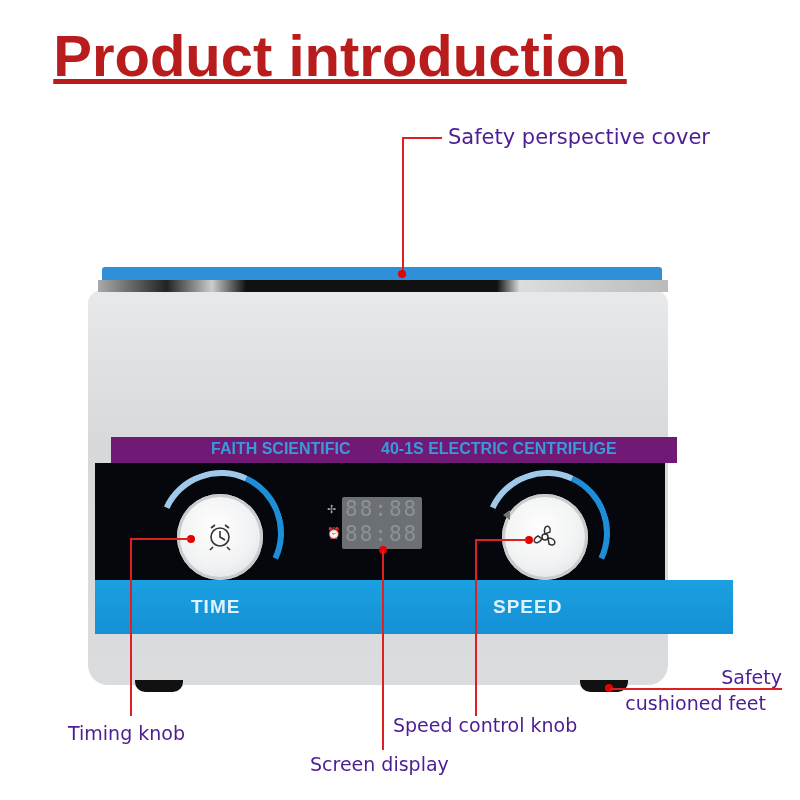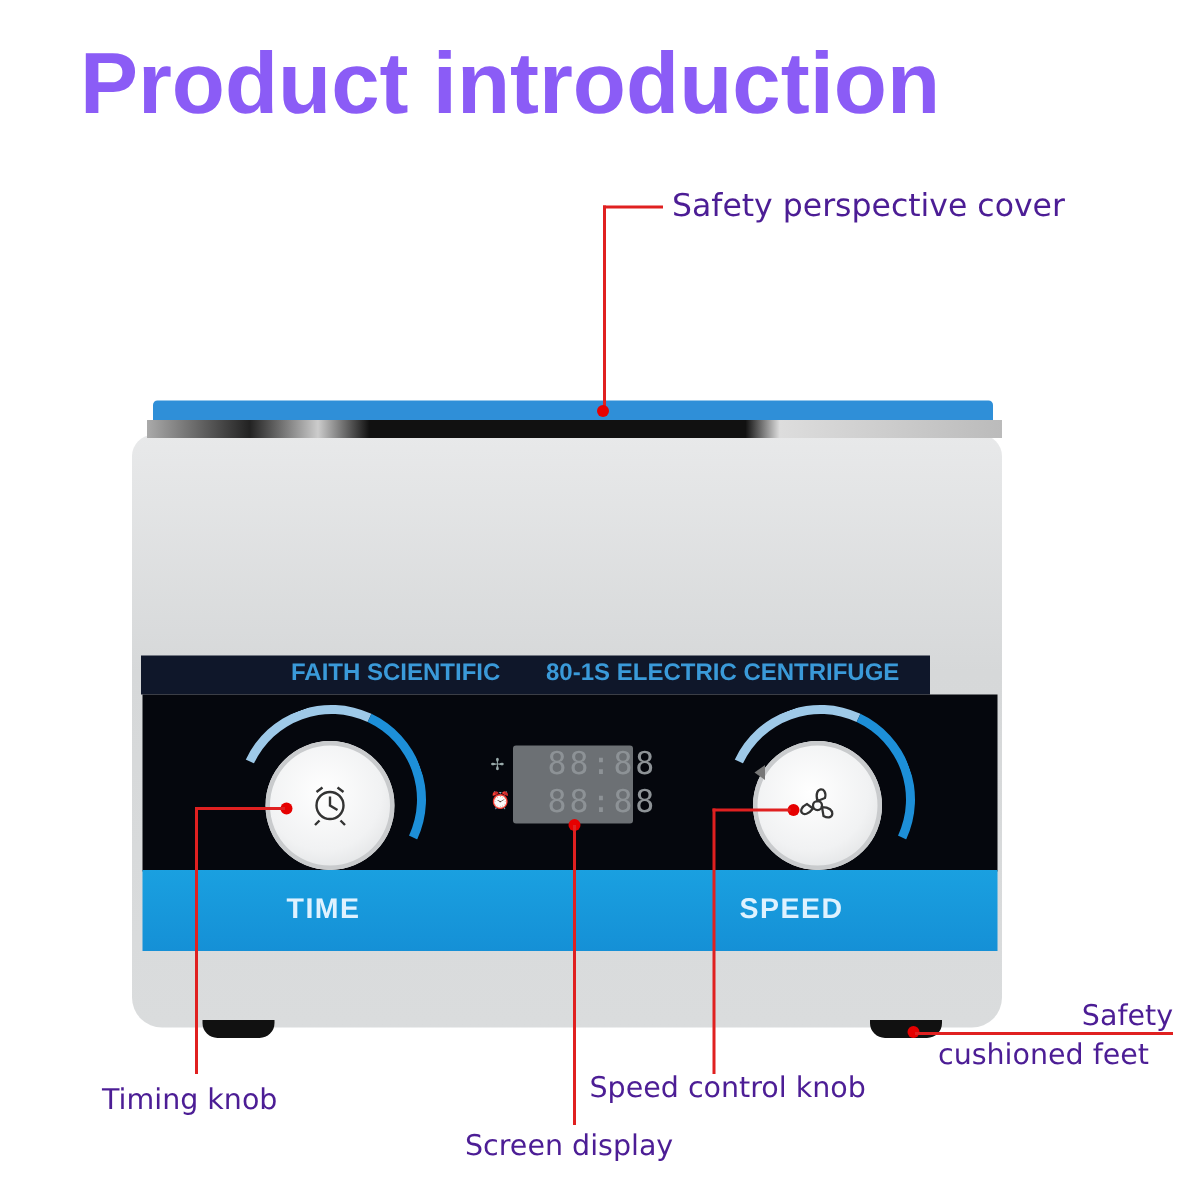"Product introduction" .title { color: #8b5cf6 -> #b91c1c; text-decoration: none -> underline }
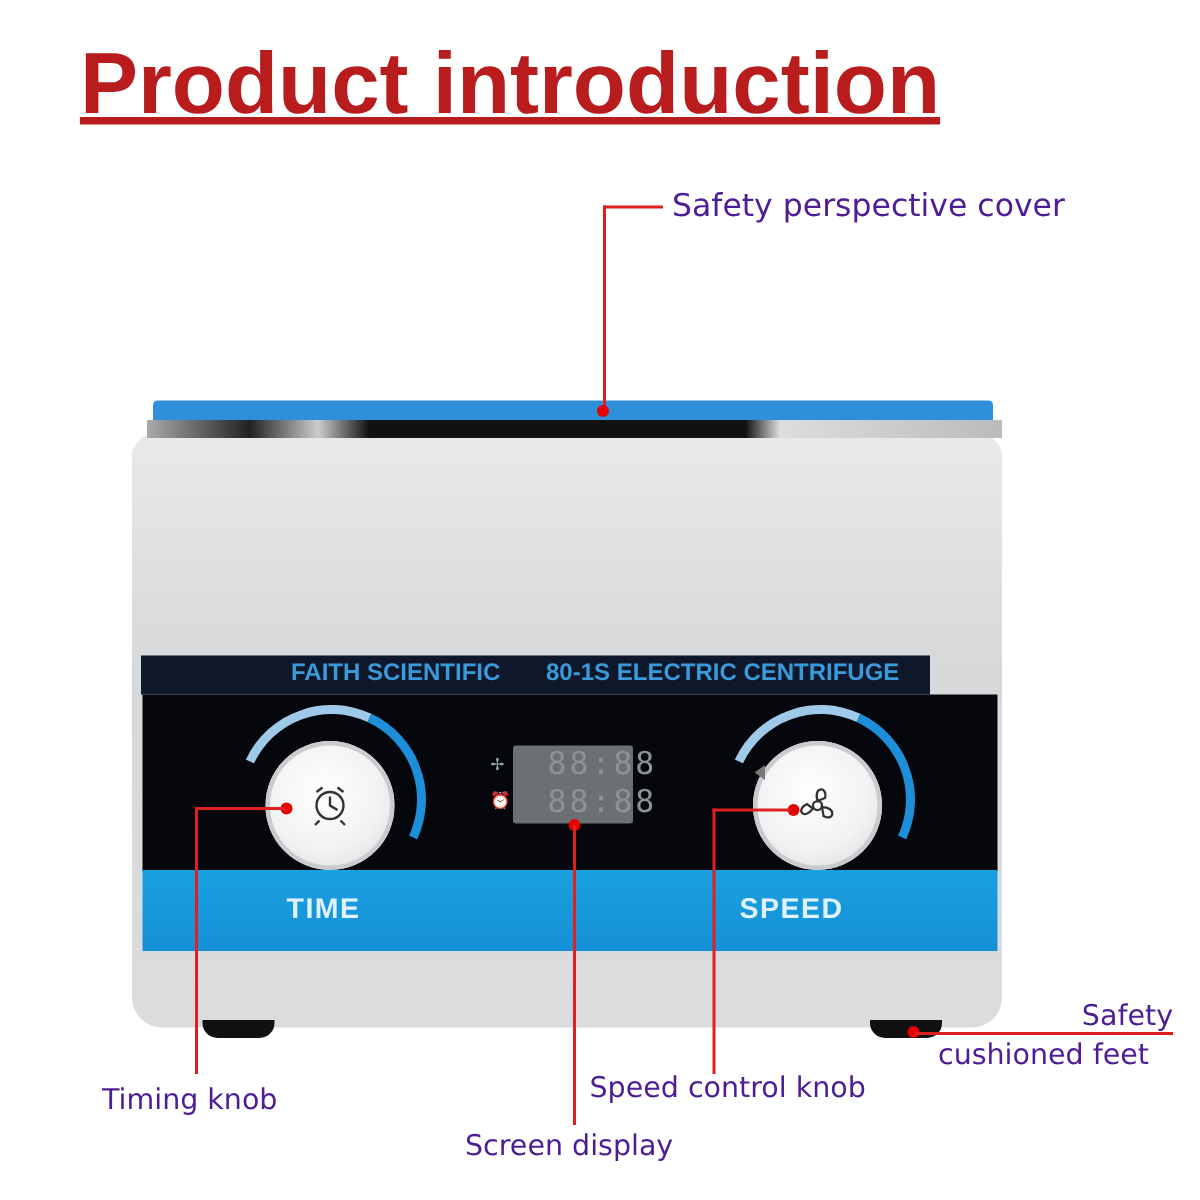"FAITH SCIENTIFIC" .strip { background: #0f172a -> #701a75; left: 94px -> 111px; width: 526px -> 566px }
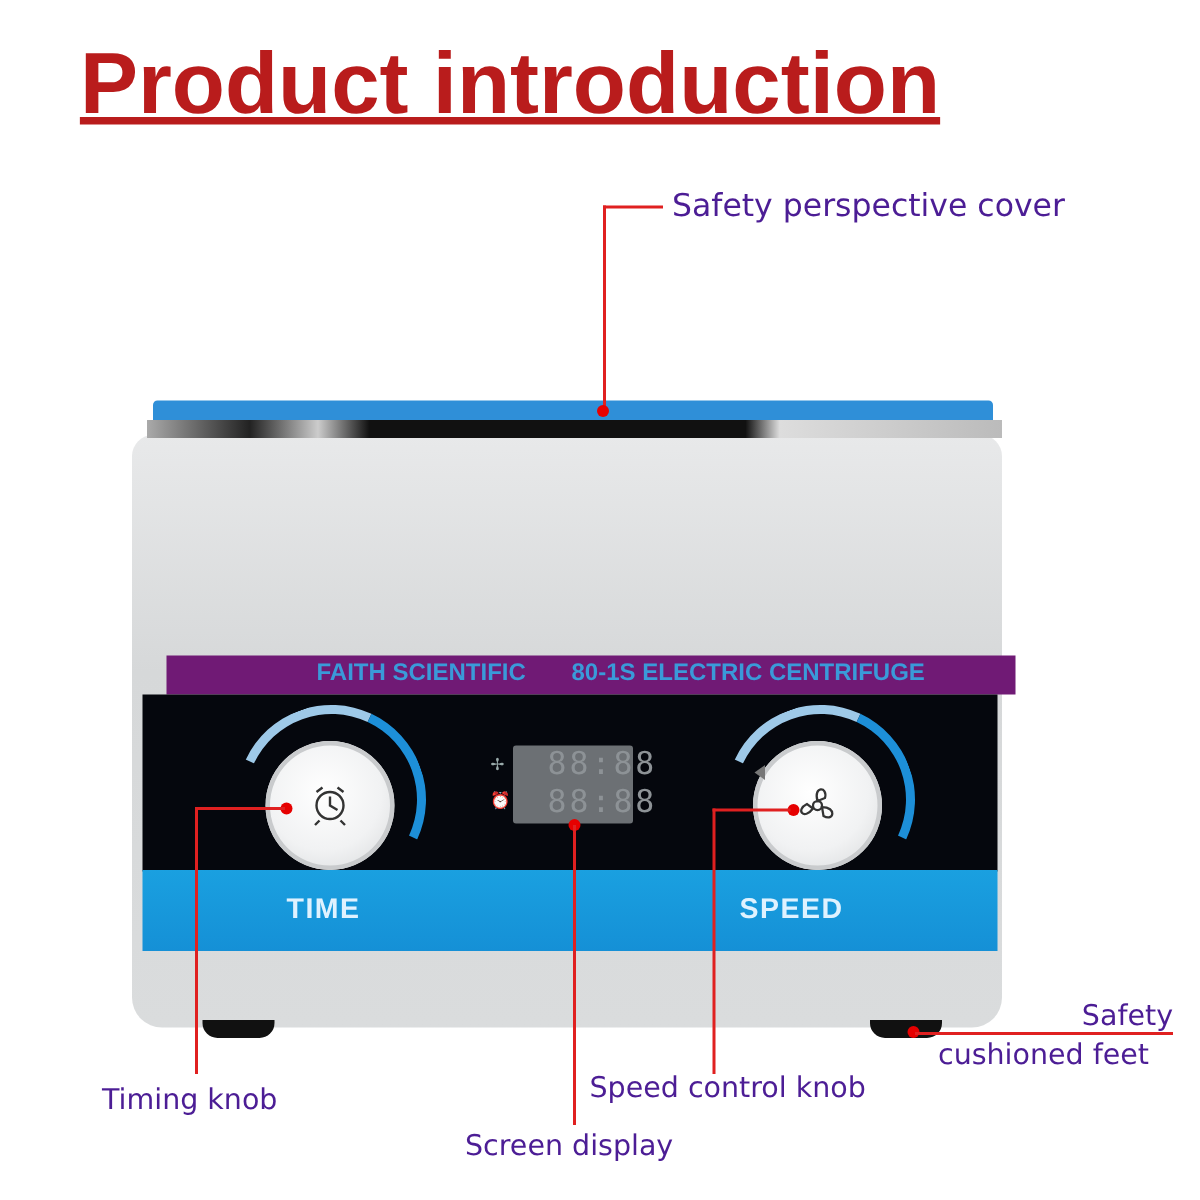"80-1S ELECTRIC CENTRIFUGE" span { text: 80-1S -> 40-1S }
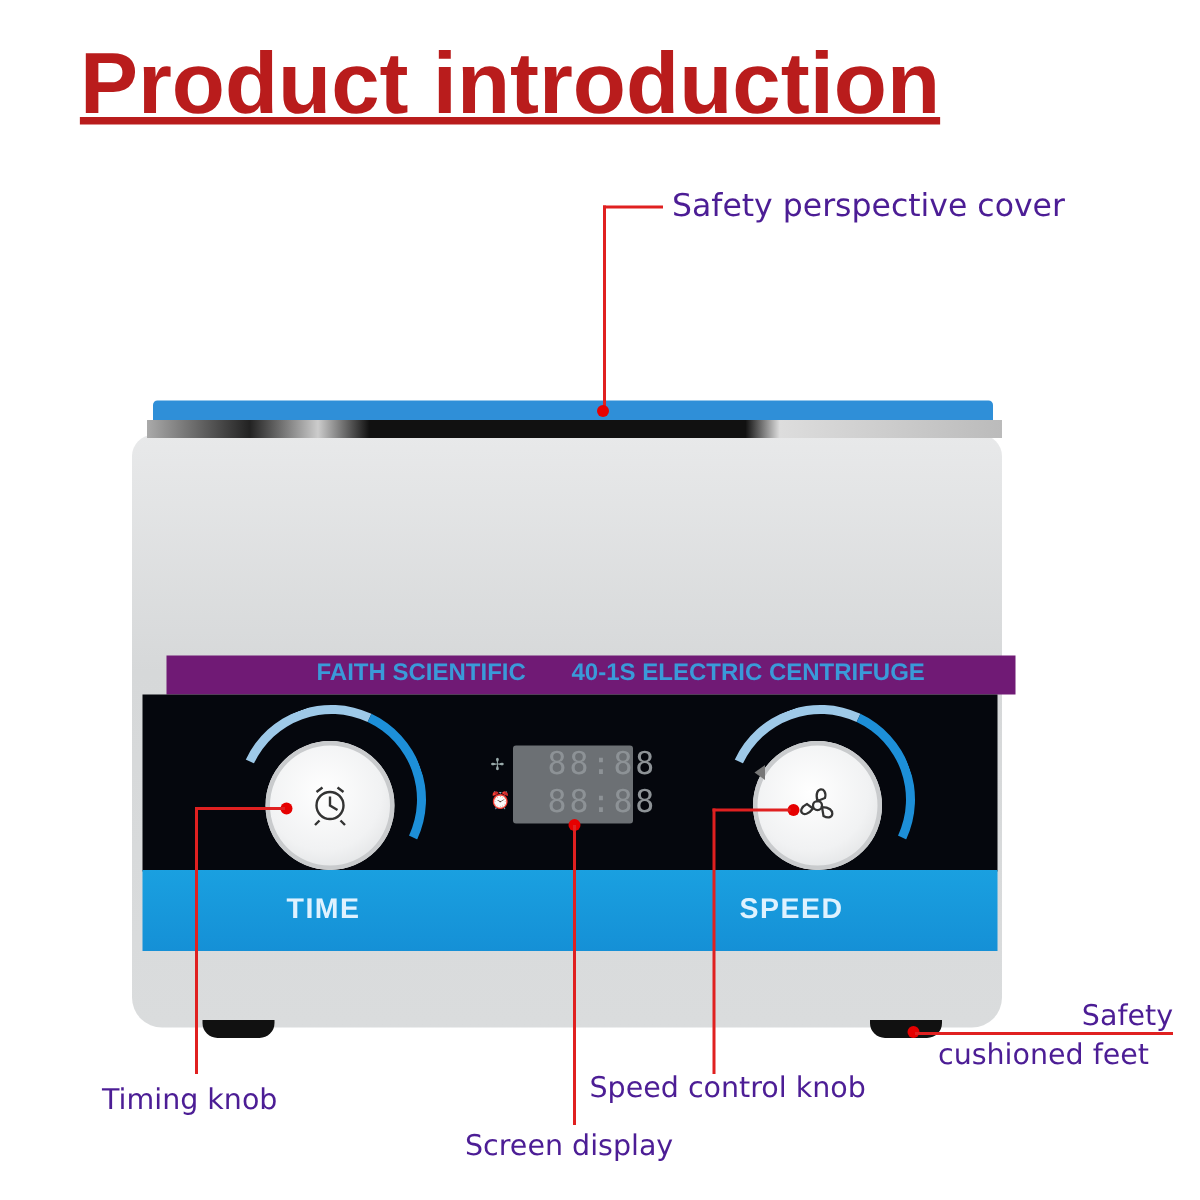"88:88" .seg { margin-left: 20px -> none }
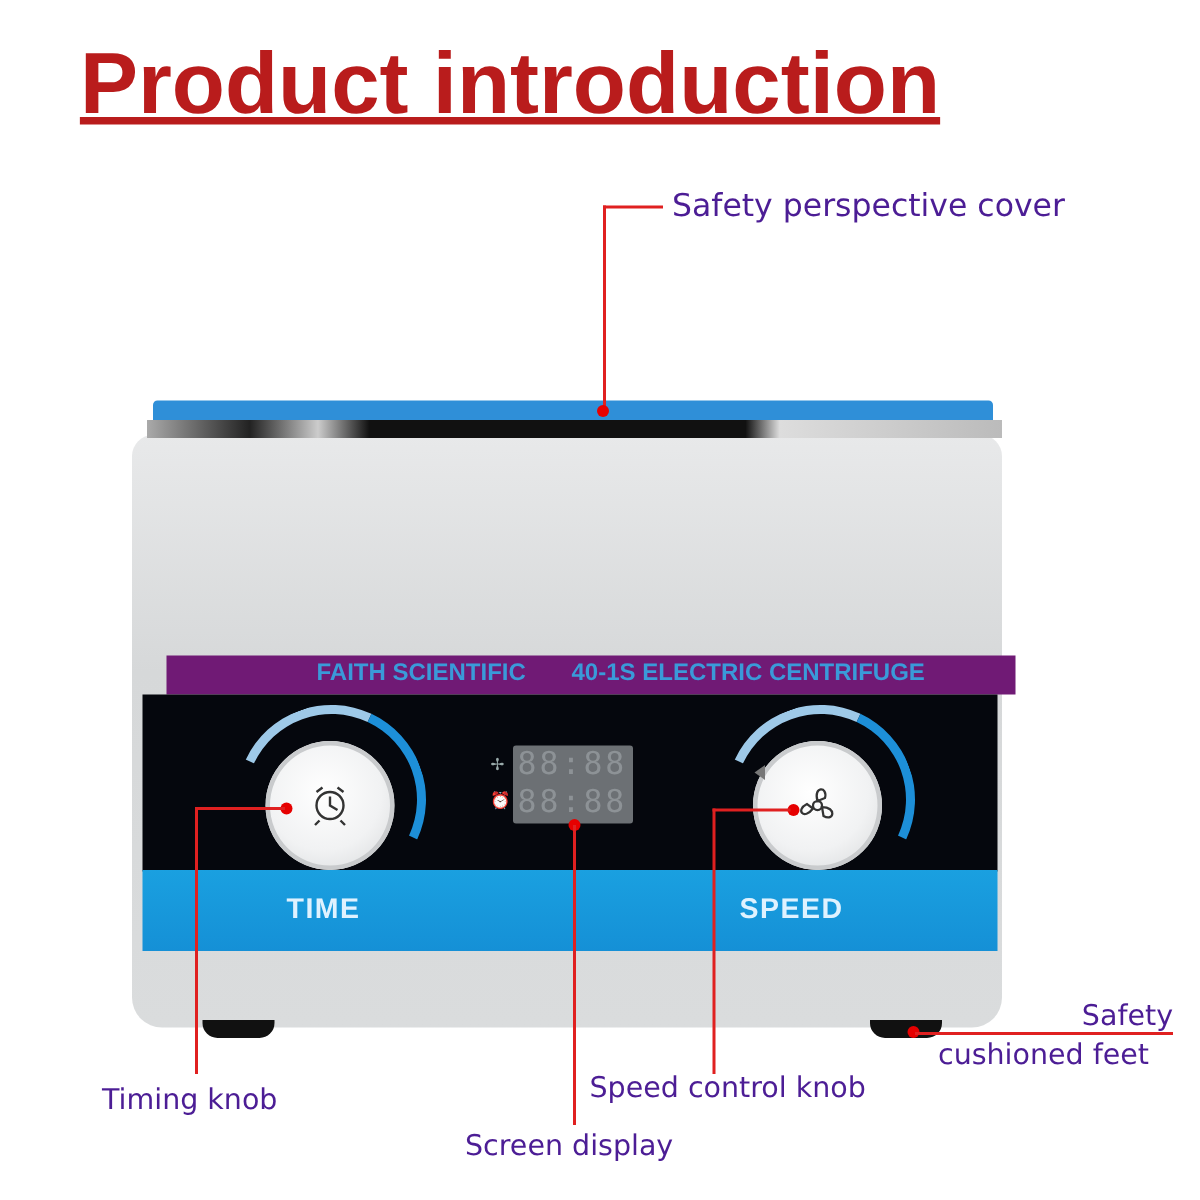"TIME" .blueband { width: 570px -> 638px }
